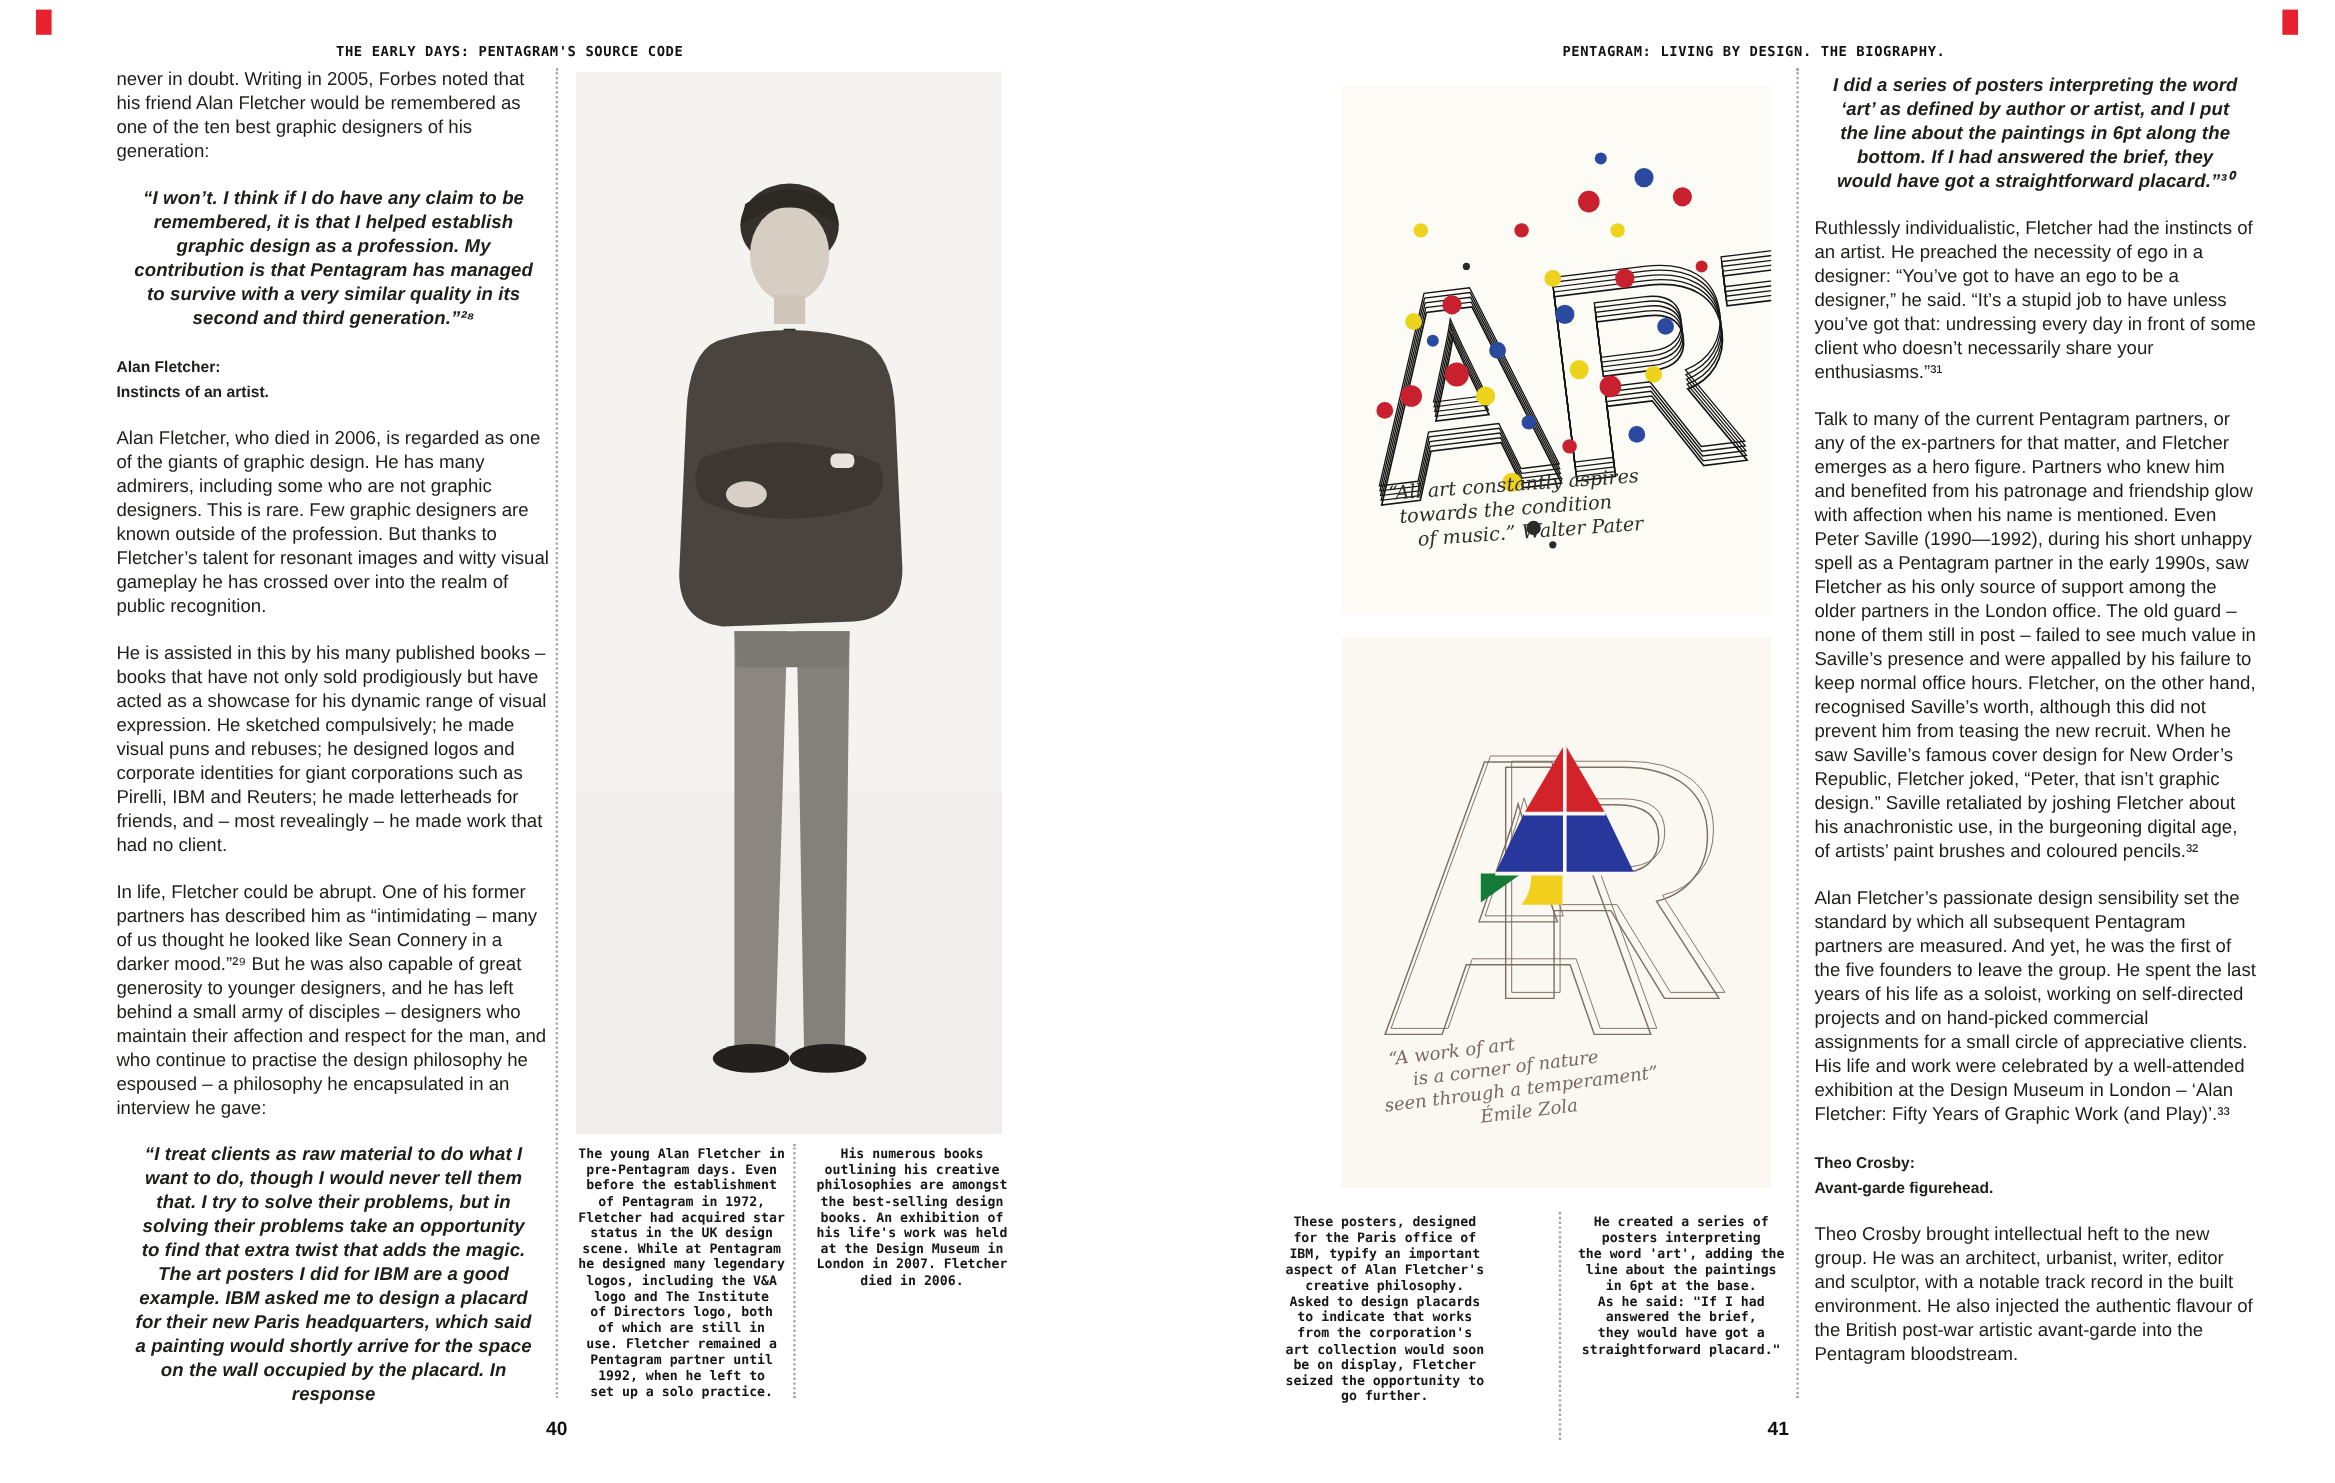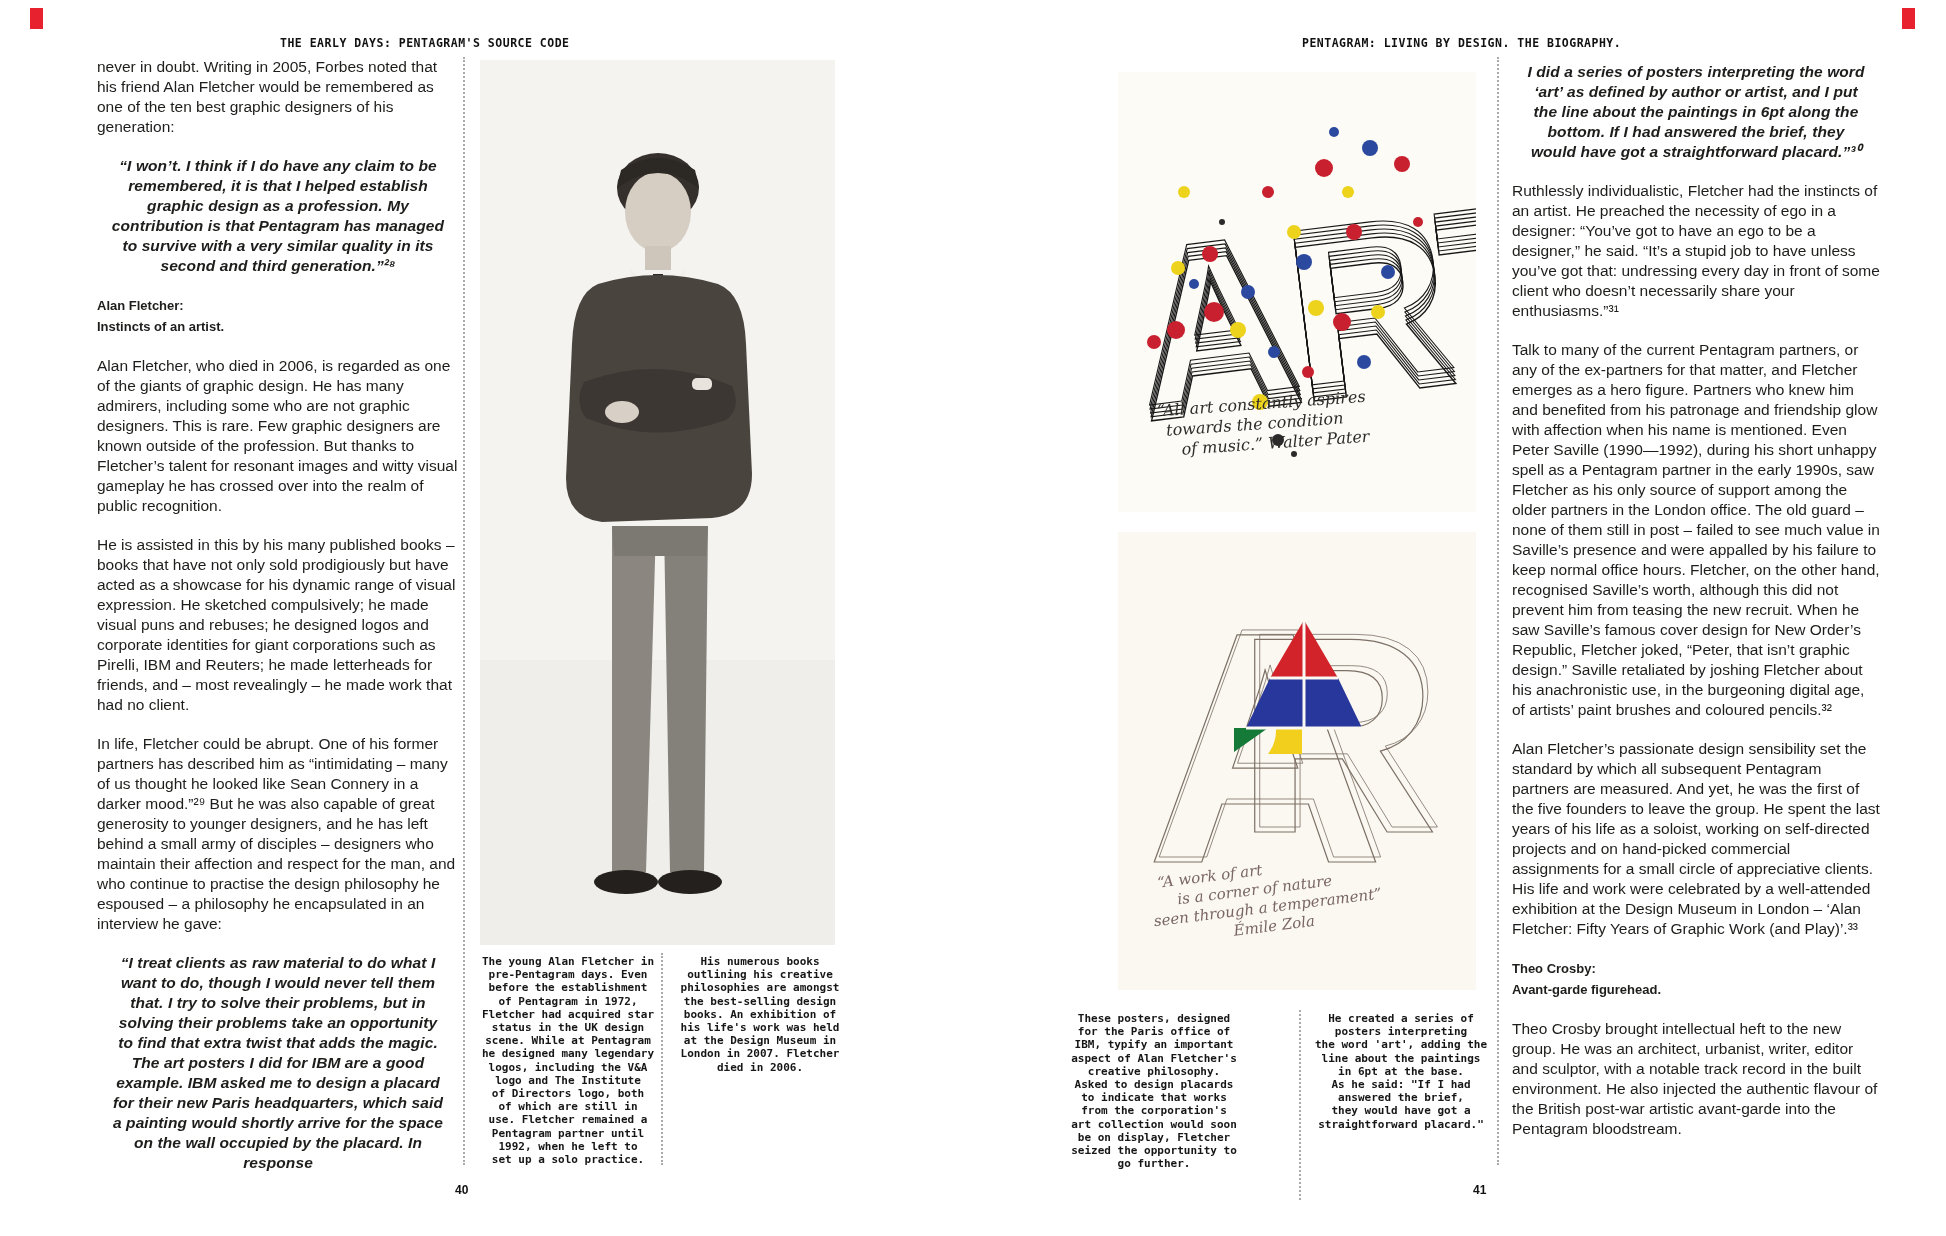"40" .pagenum { font-size: 12px -> 16px }
